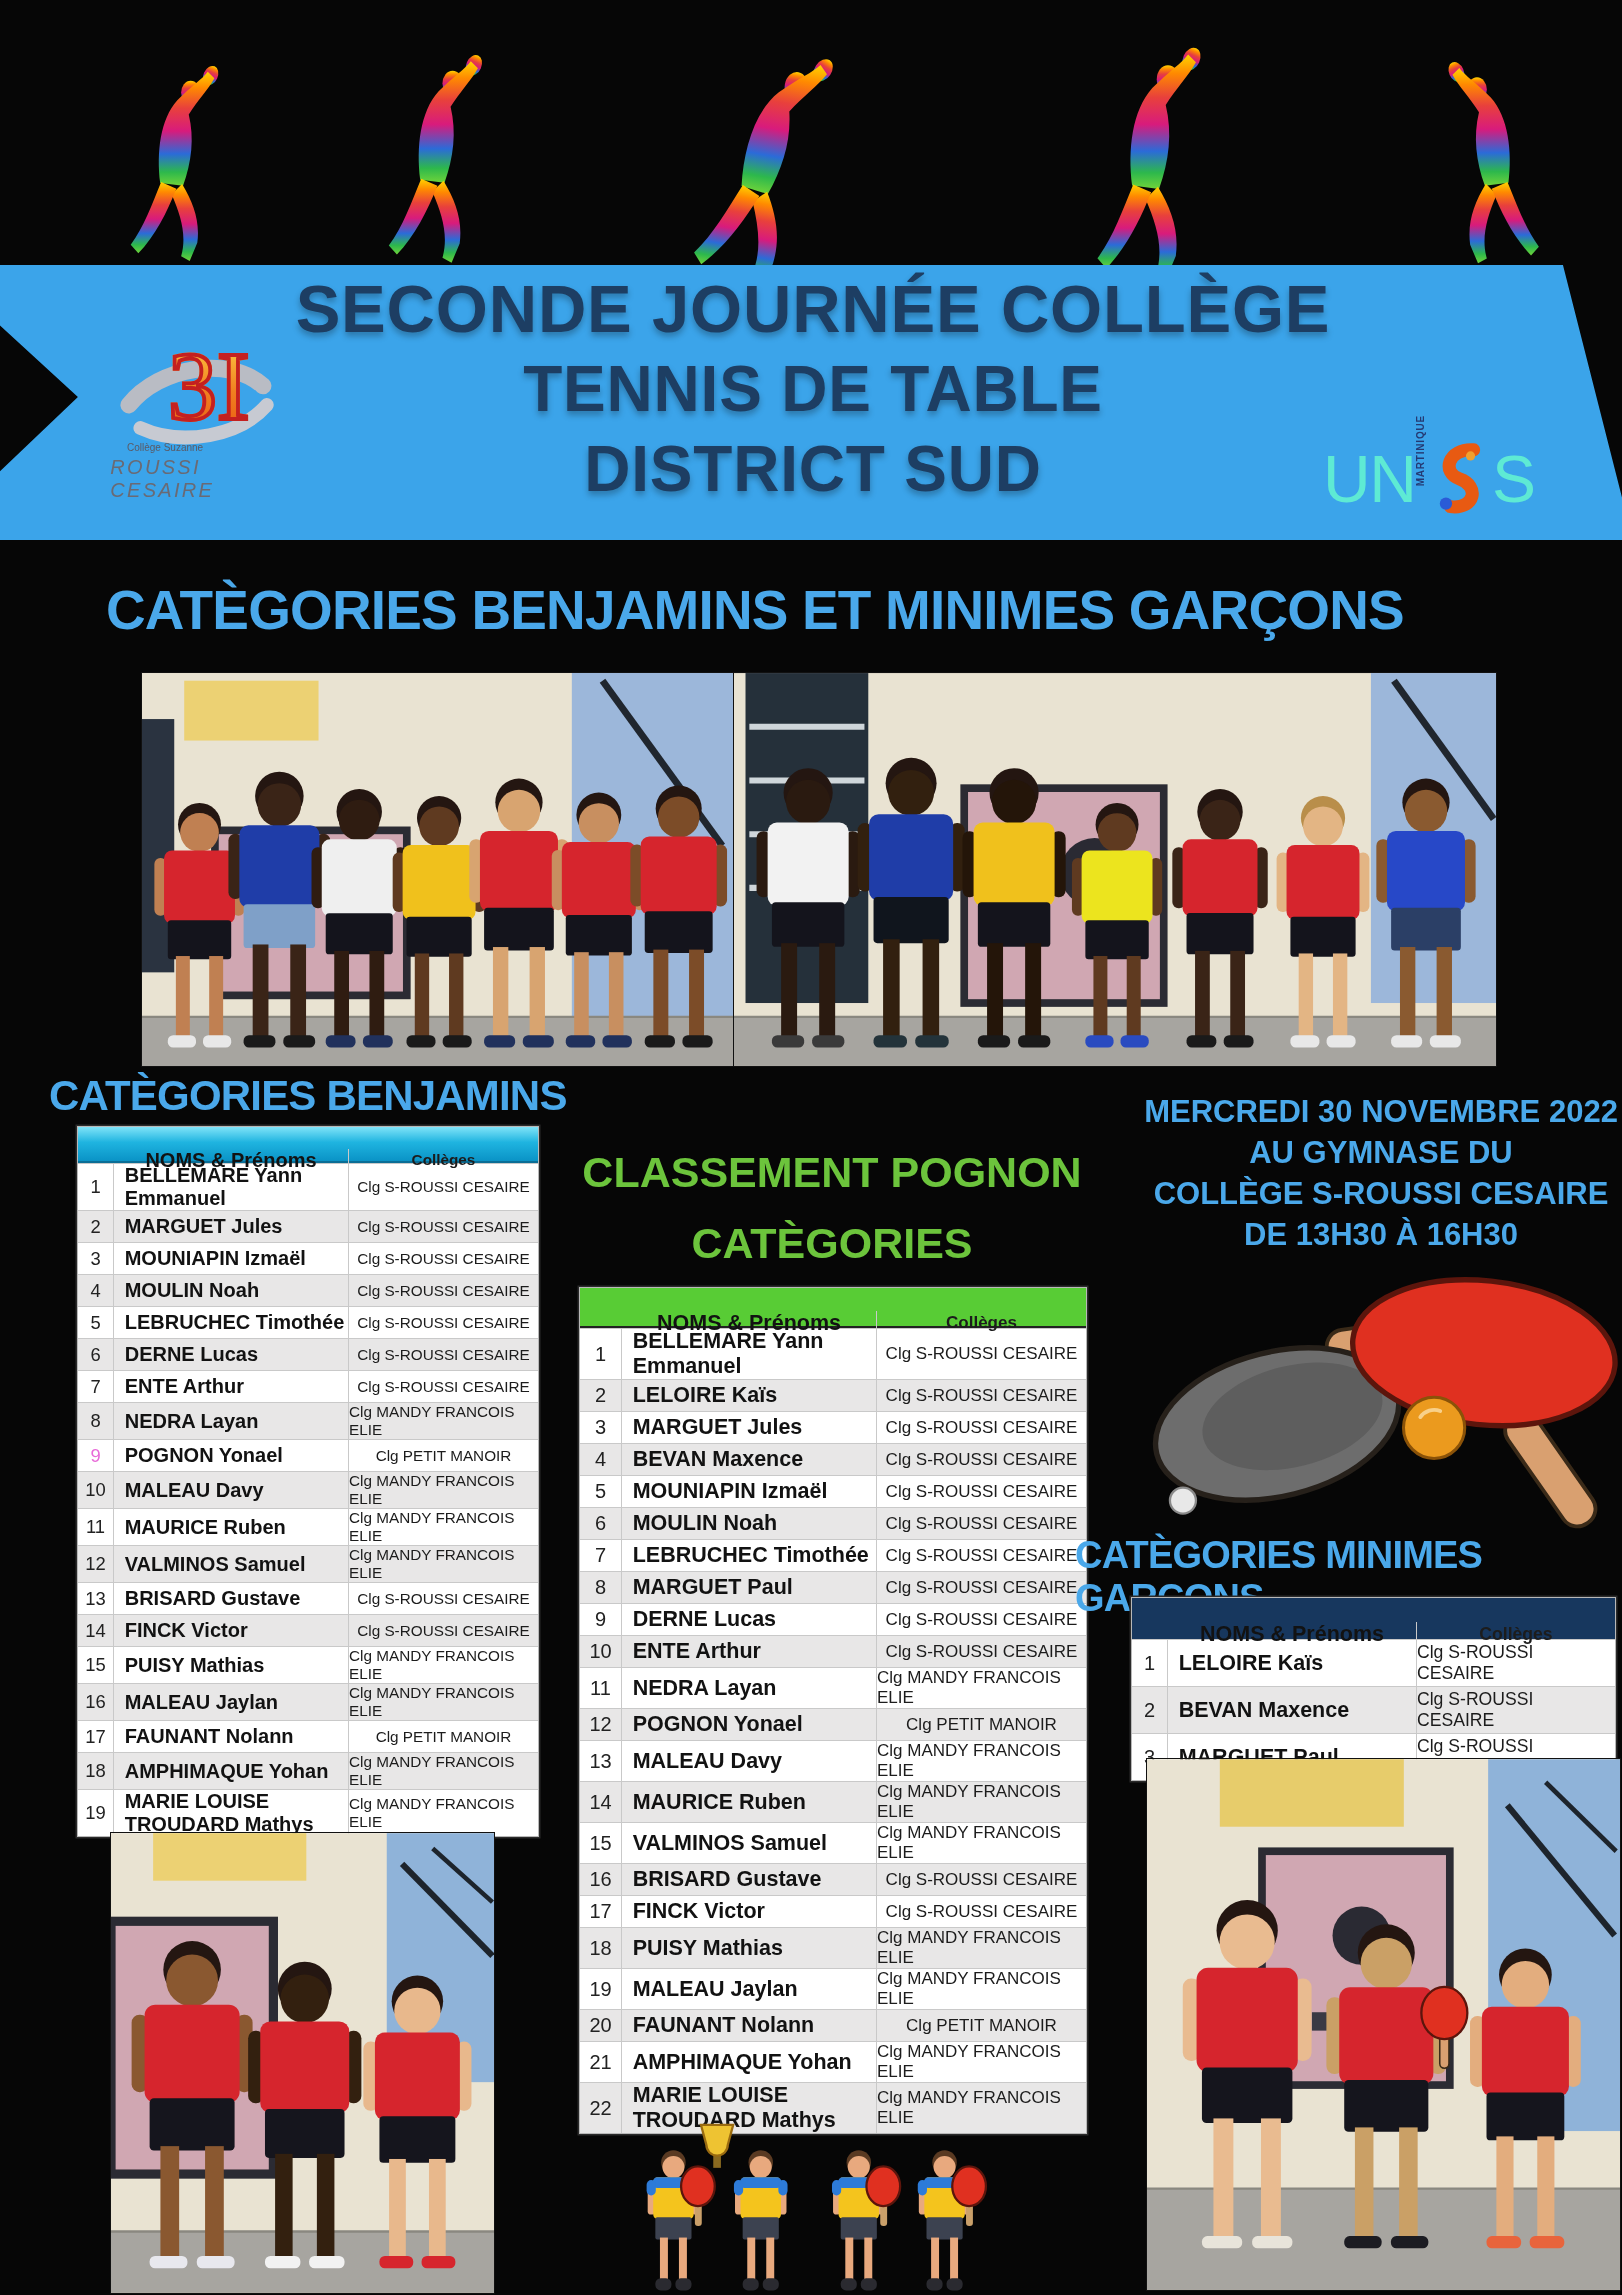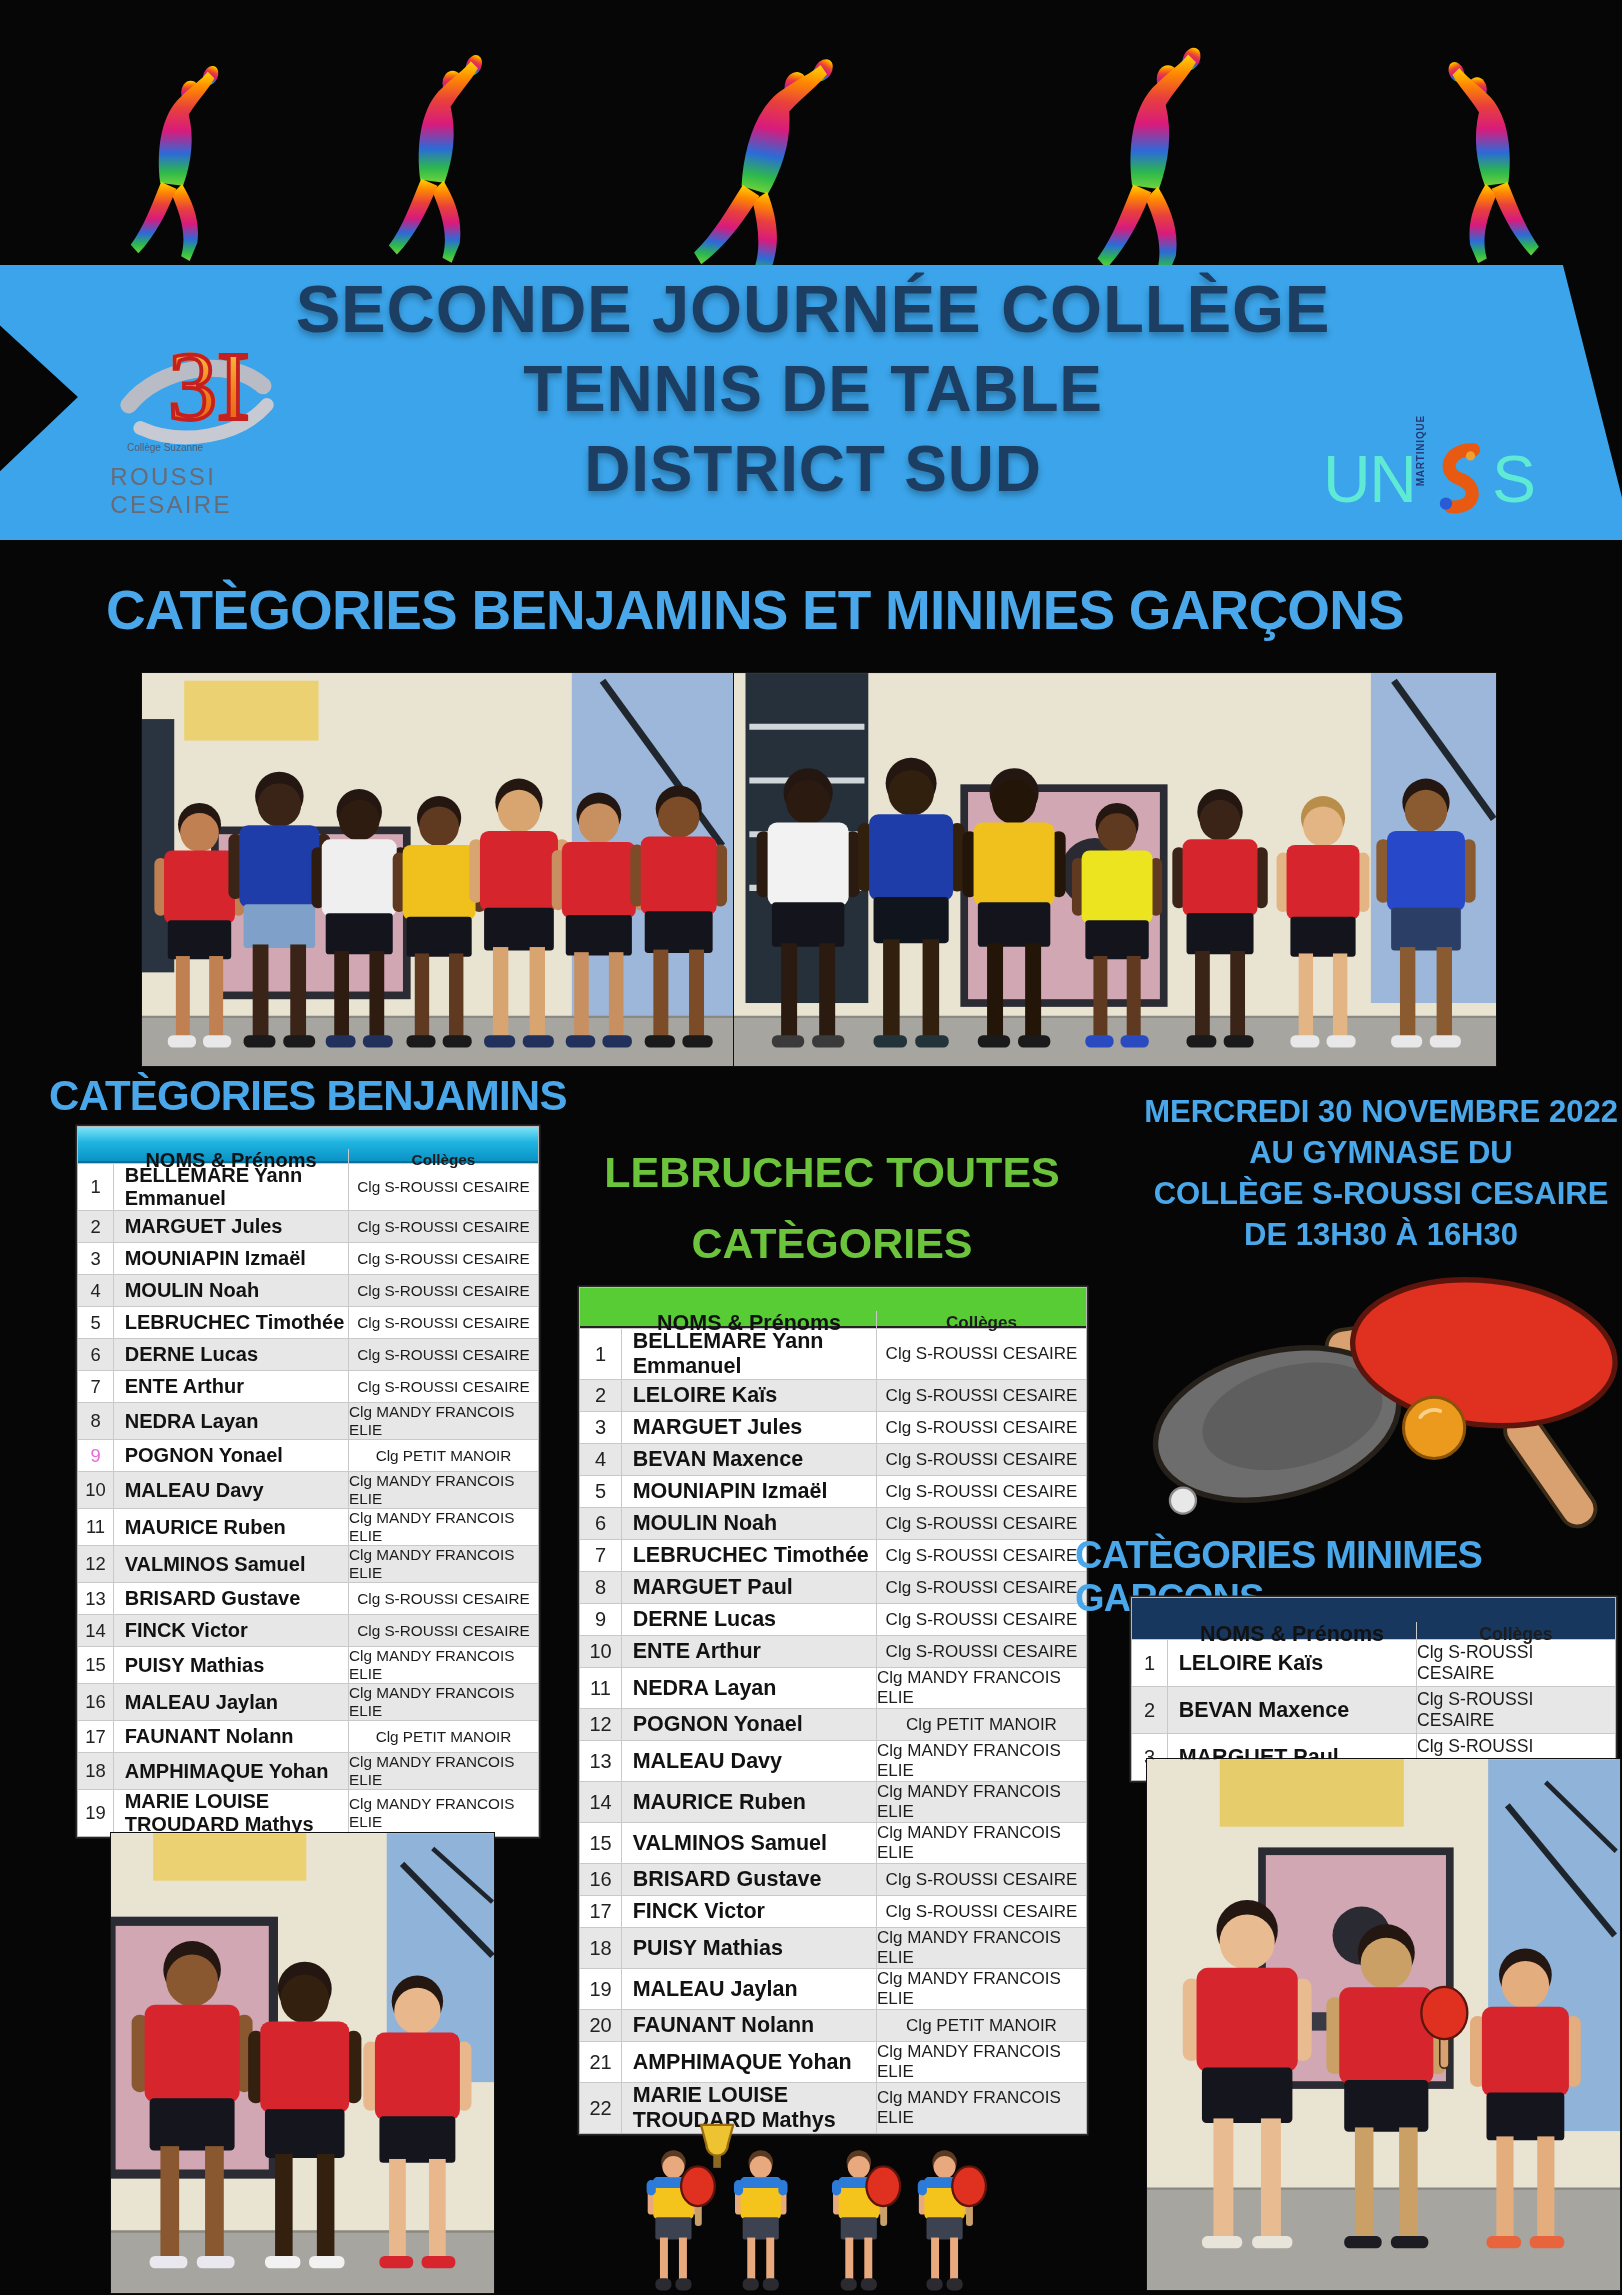"ROUSSI CESAIRE" #logo-3i .l2 { font-size: 24px -> 20px; font-style: none -> italic; top: 150px -> 143px }
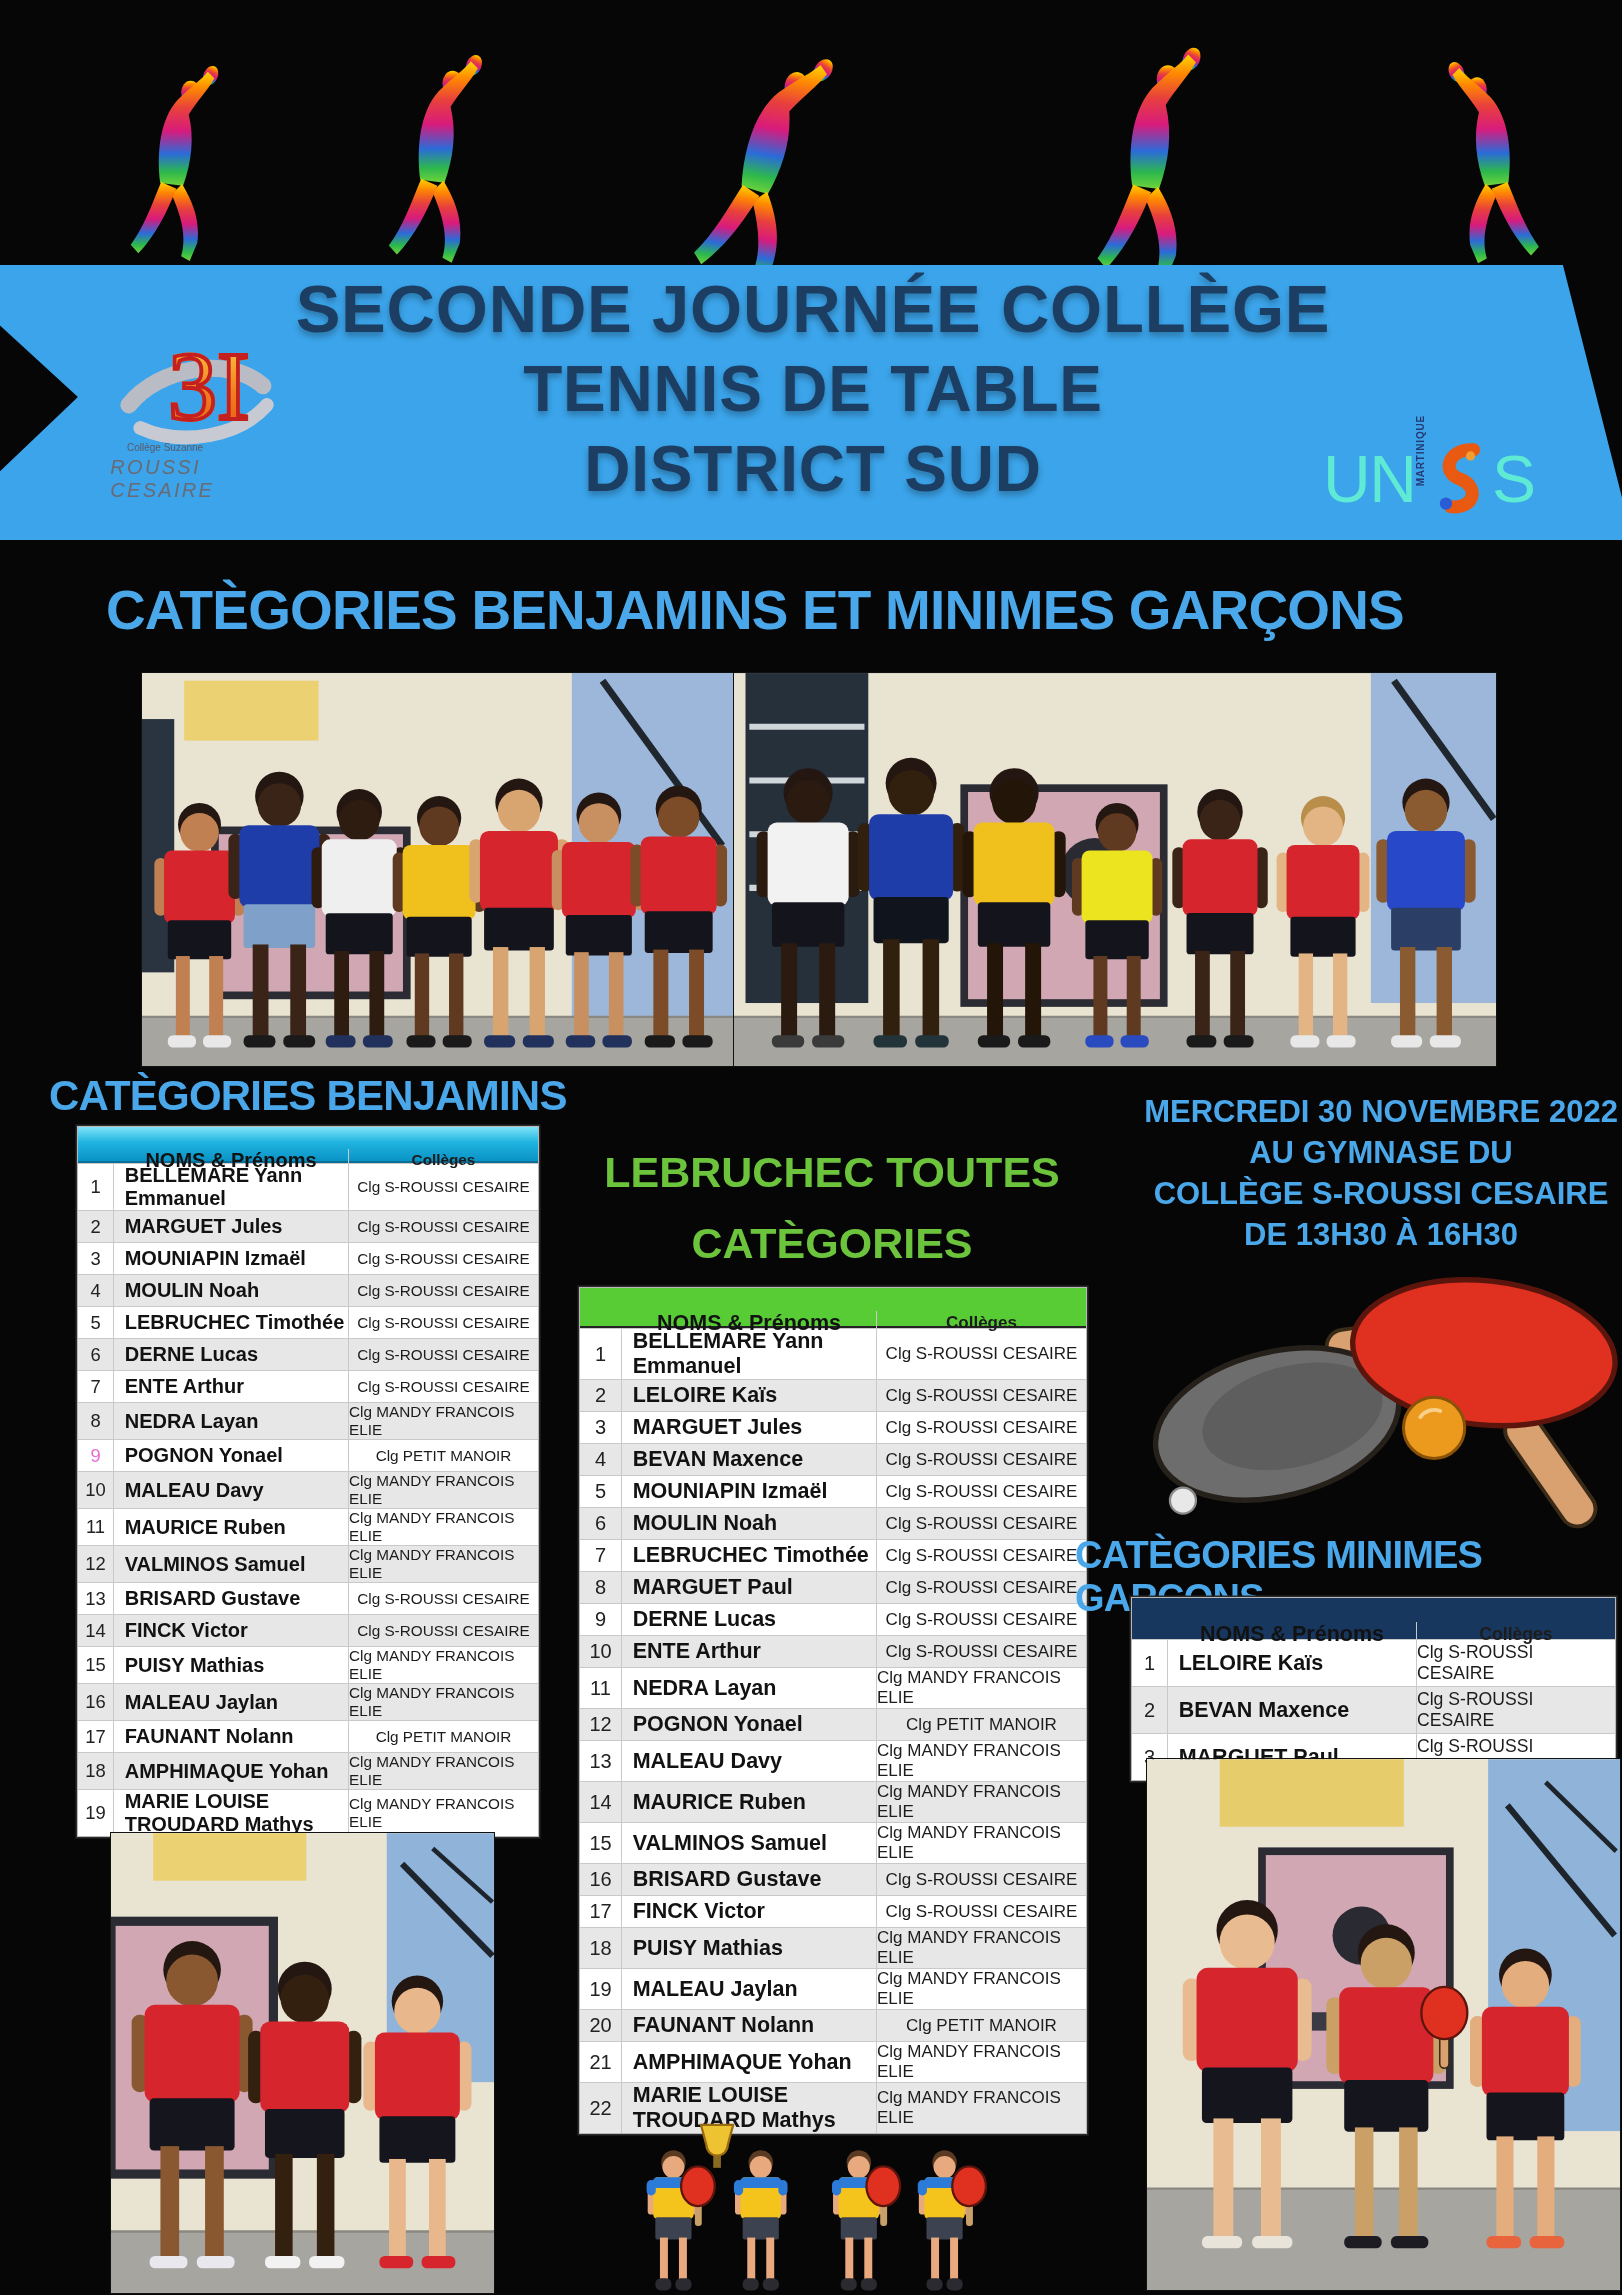"LEBRUCHEC TOUTES" div { text: LEBRUCHEC TOUTES -> CLASSEMENT POGNON }
